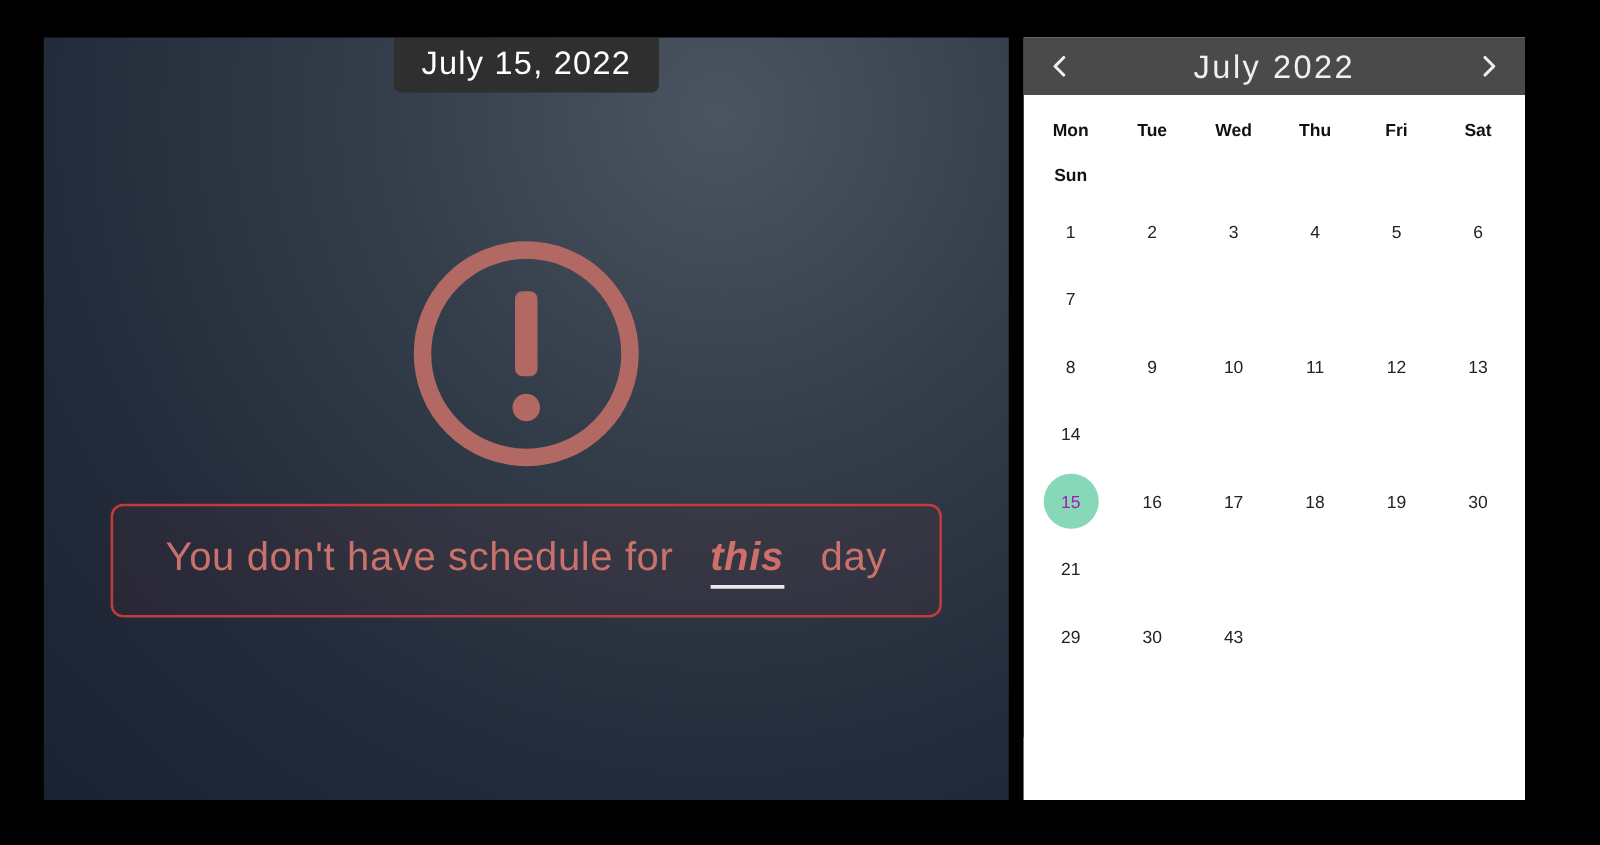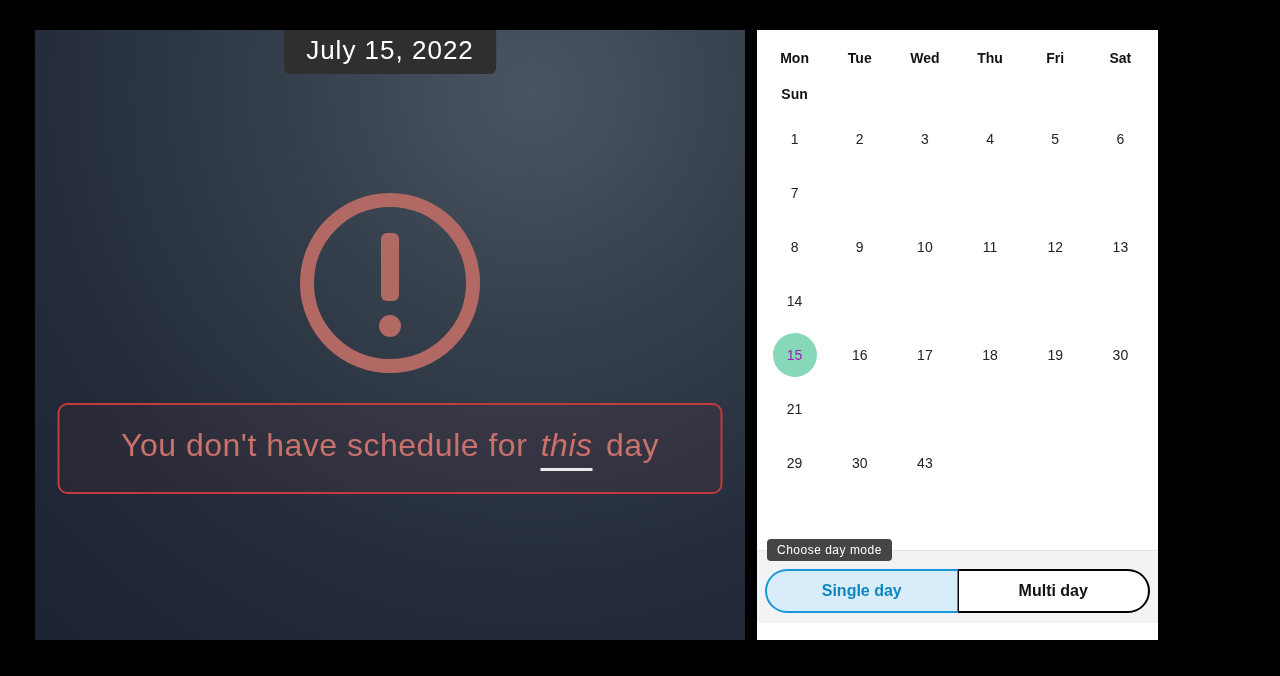"July 15, 2022" .left-panel { width: 710px -> 772px }
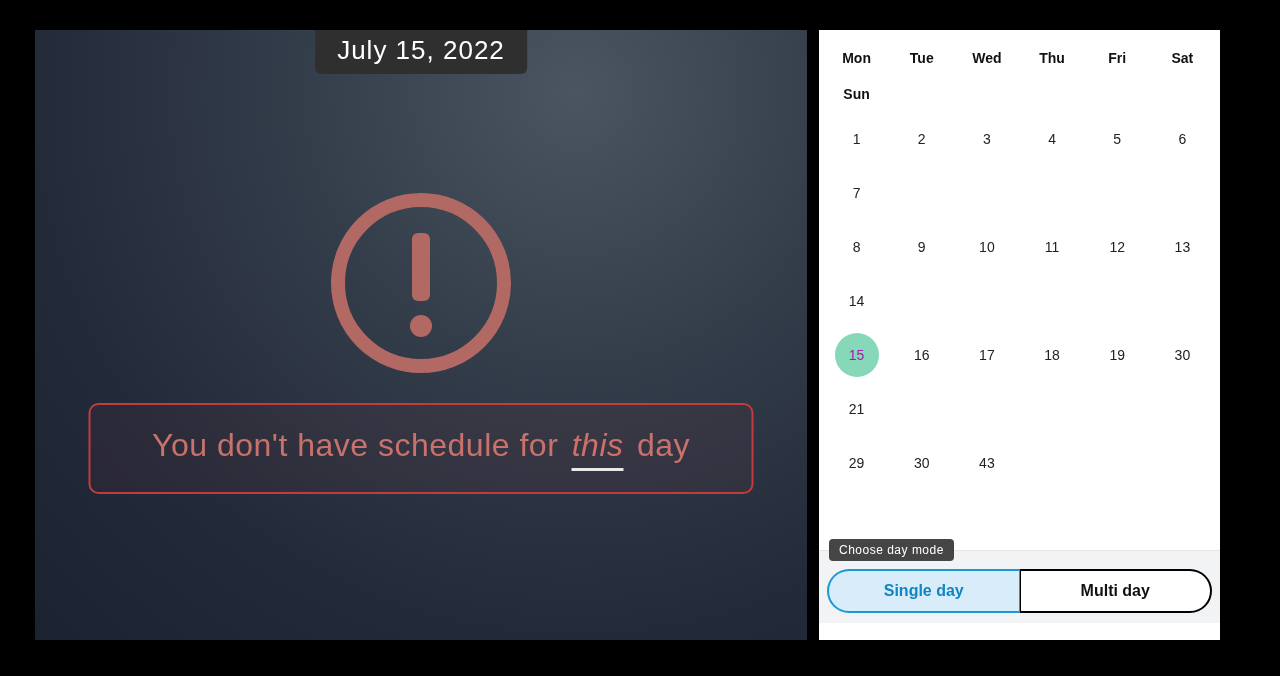"July 2022" div.cal-header { html: none -> <div> <div> <svg> <polyline></polyline> </svg> </div> <div>July 2022</div> <div> <svg> <polyline></polyline> </svg> </div> </div> }
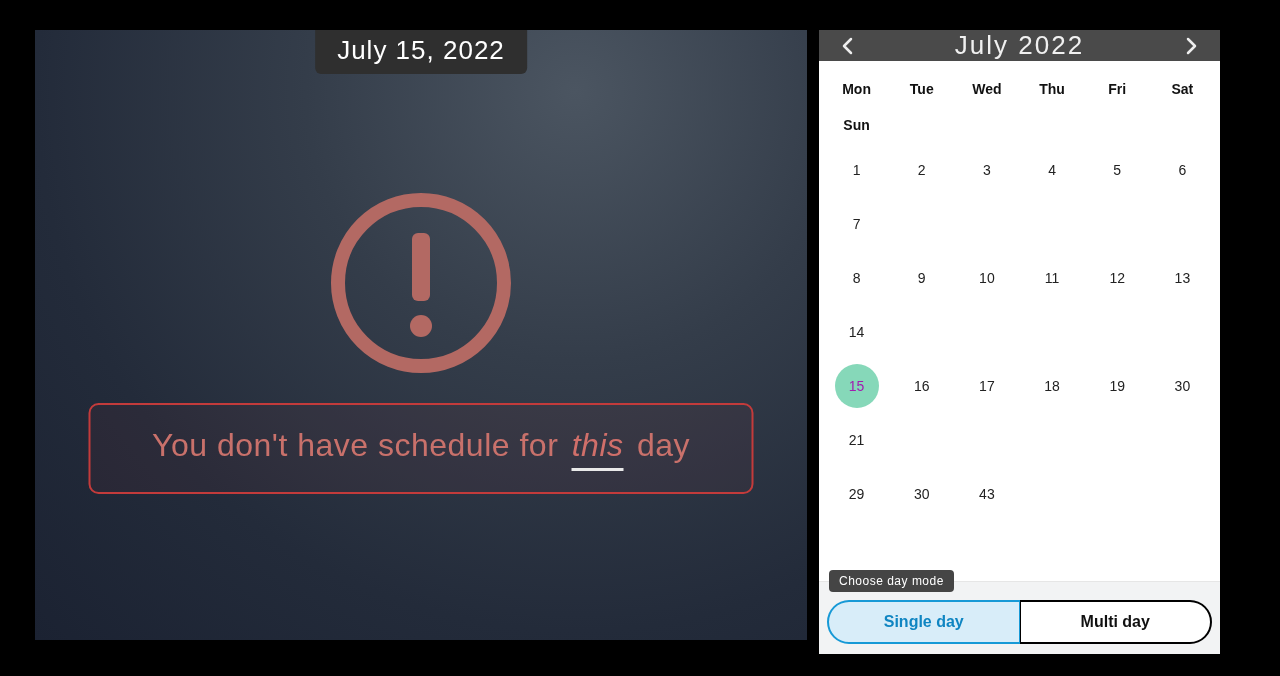"this" .message-italic { font-weight: 400 -> 700; margin: 0 4px -> 0 20px }
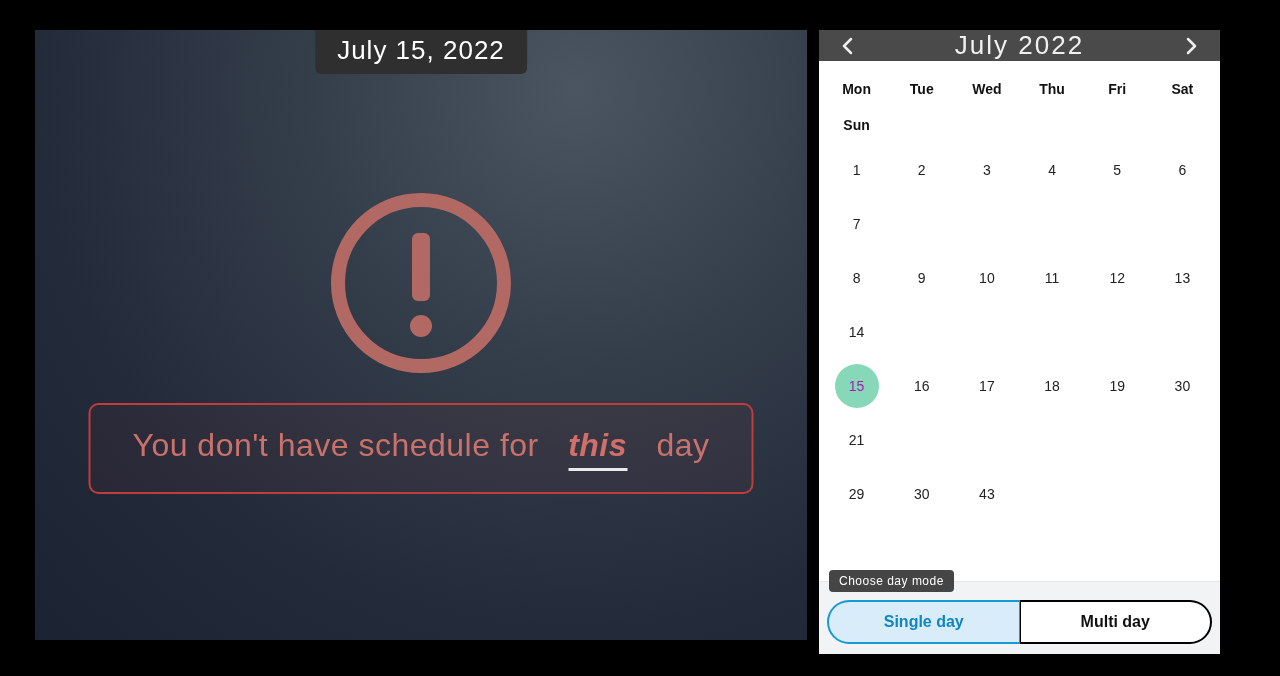"Choose day mode" div.mode-section { html: <div> <div>Choose day mode</div> <div> <div>Single day</div> <div>Multi day</div> </div> </div> -> none }
